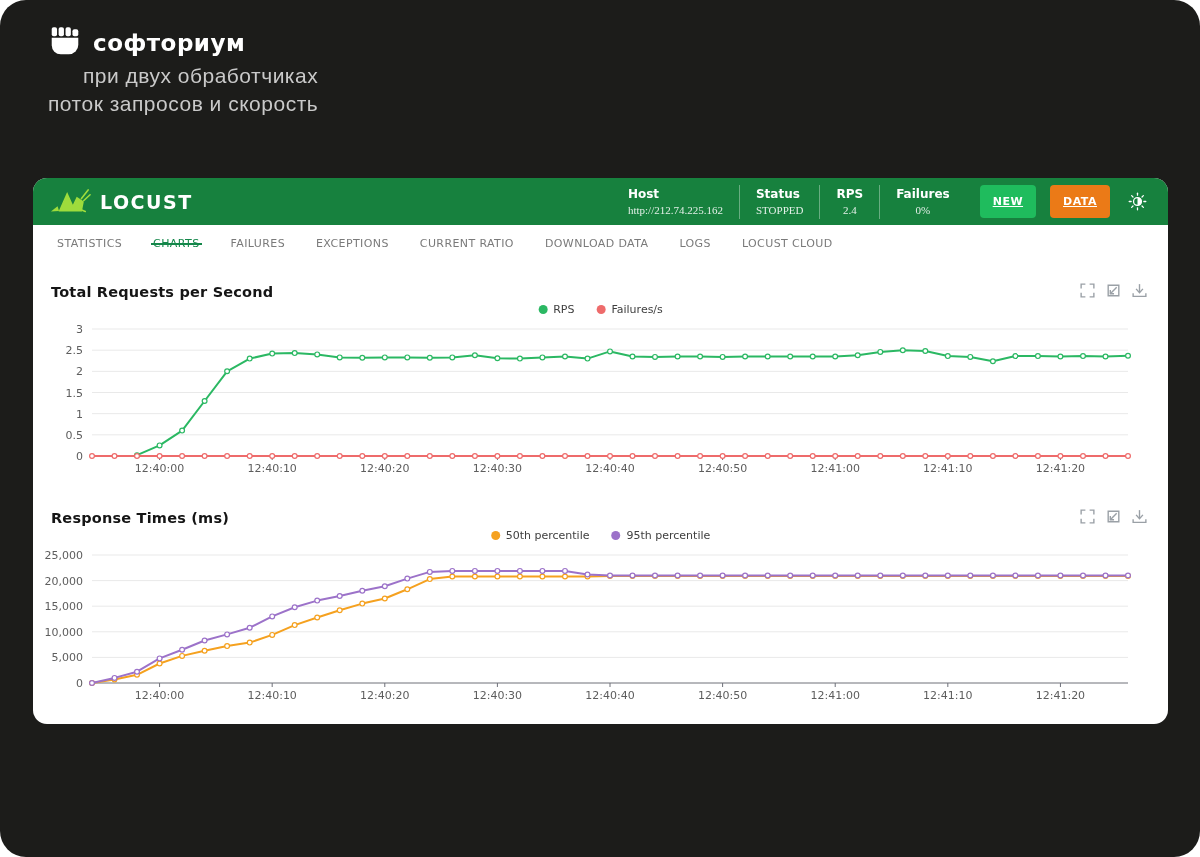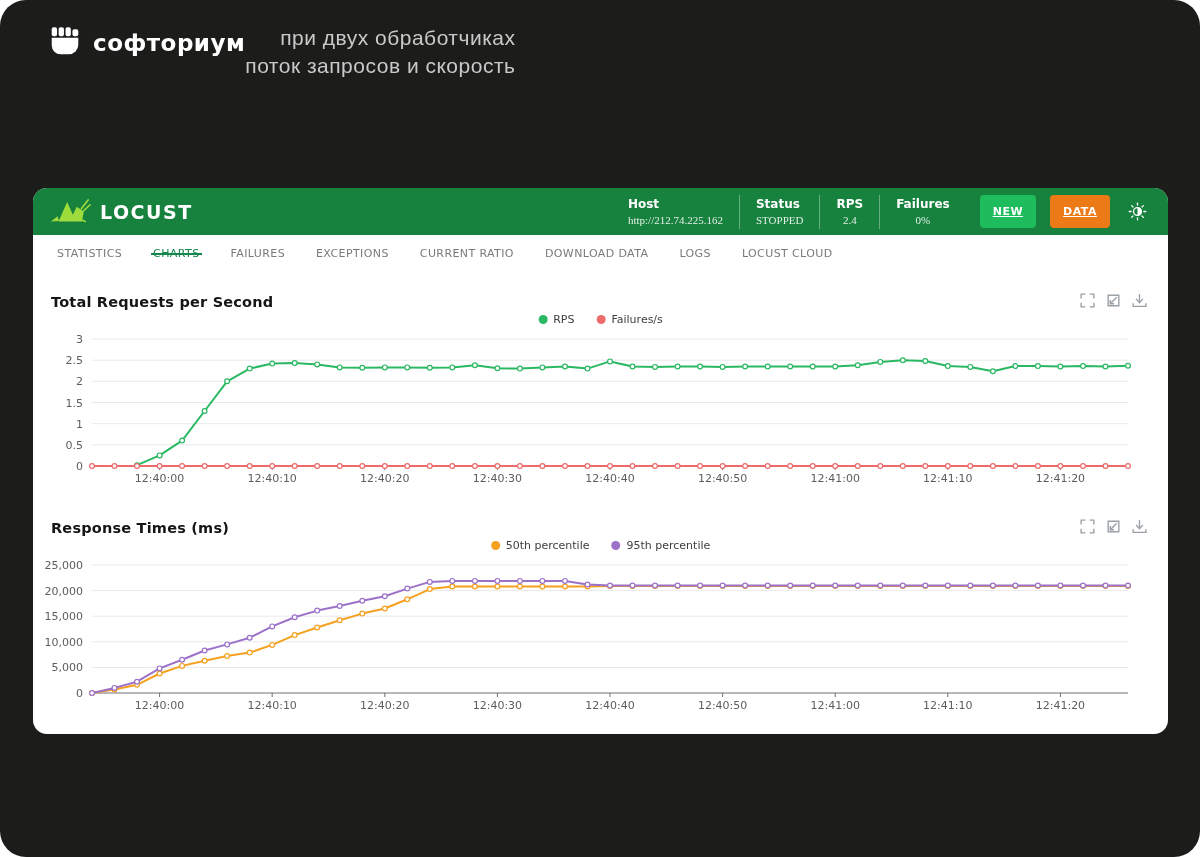"софториум" .topbar { flex-direction: none -> column; justify-content: flex-start -> center }
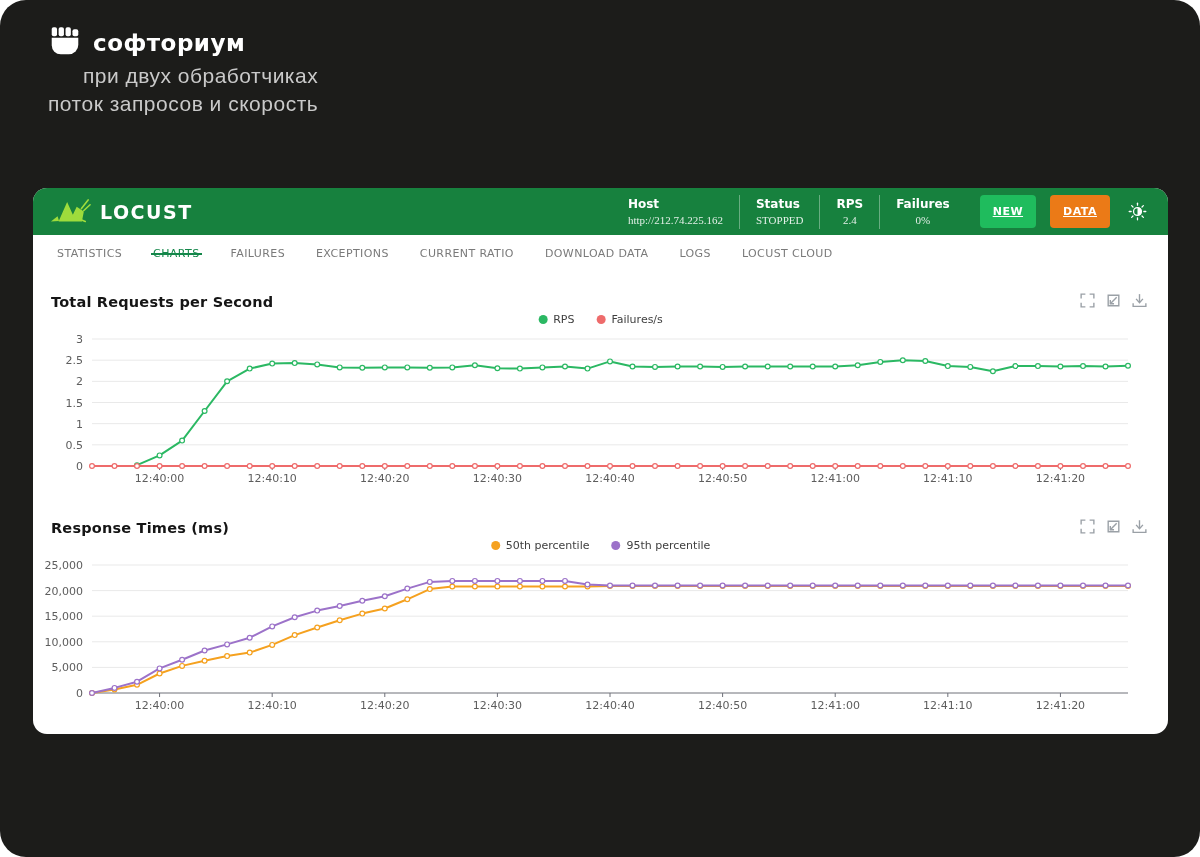"LOCUST" .card { top: 188px -> 178px }
